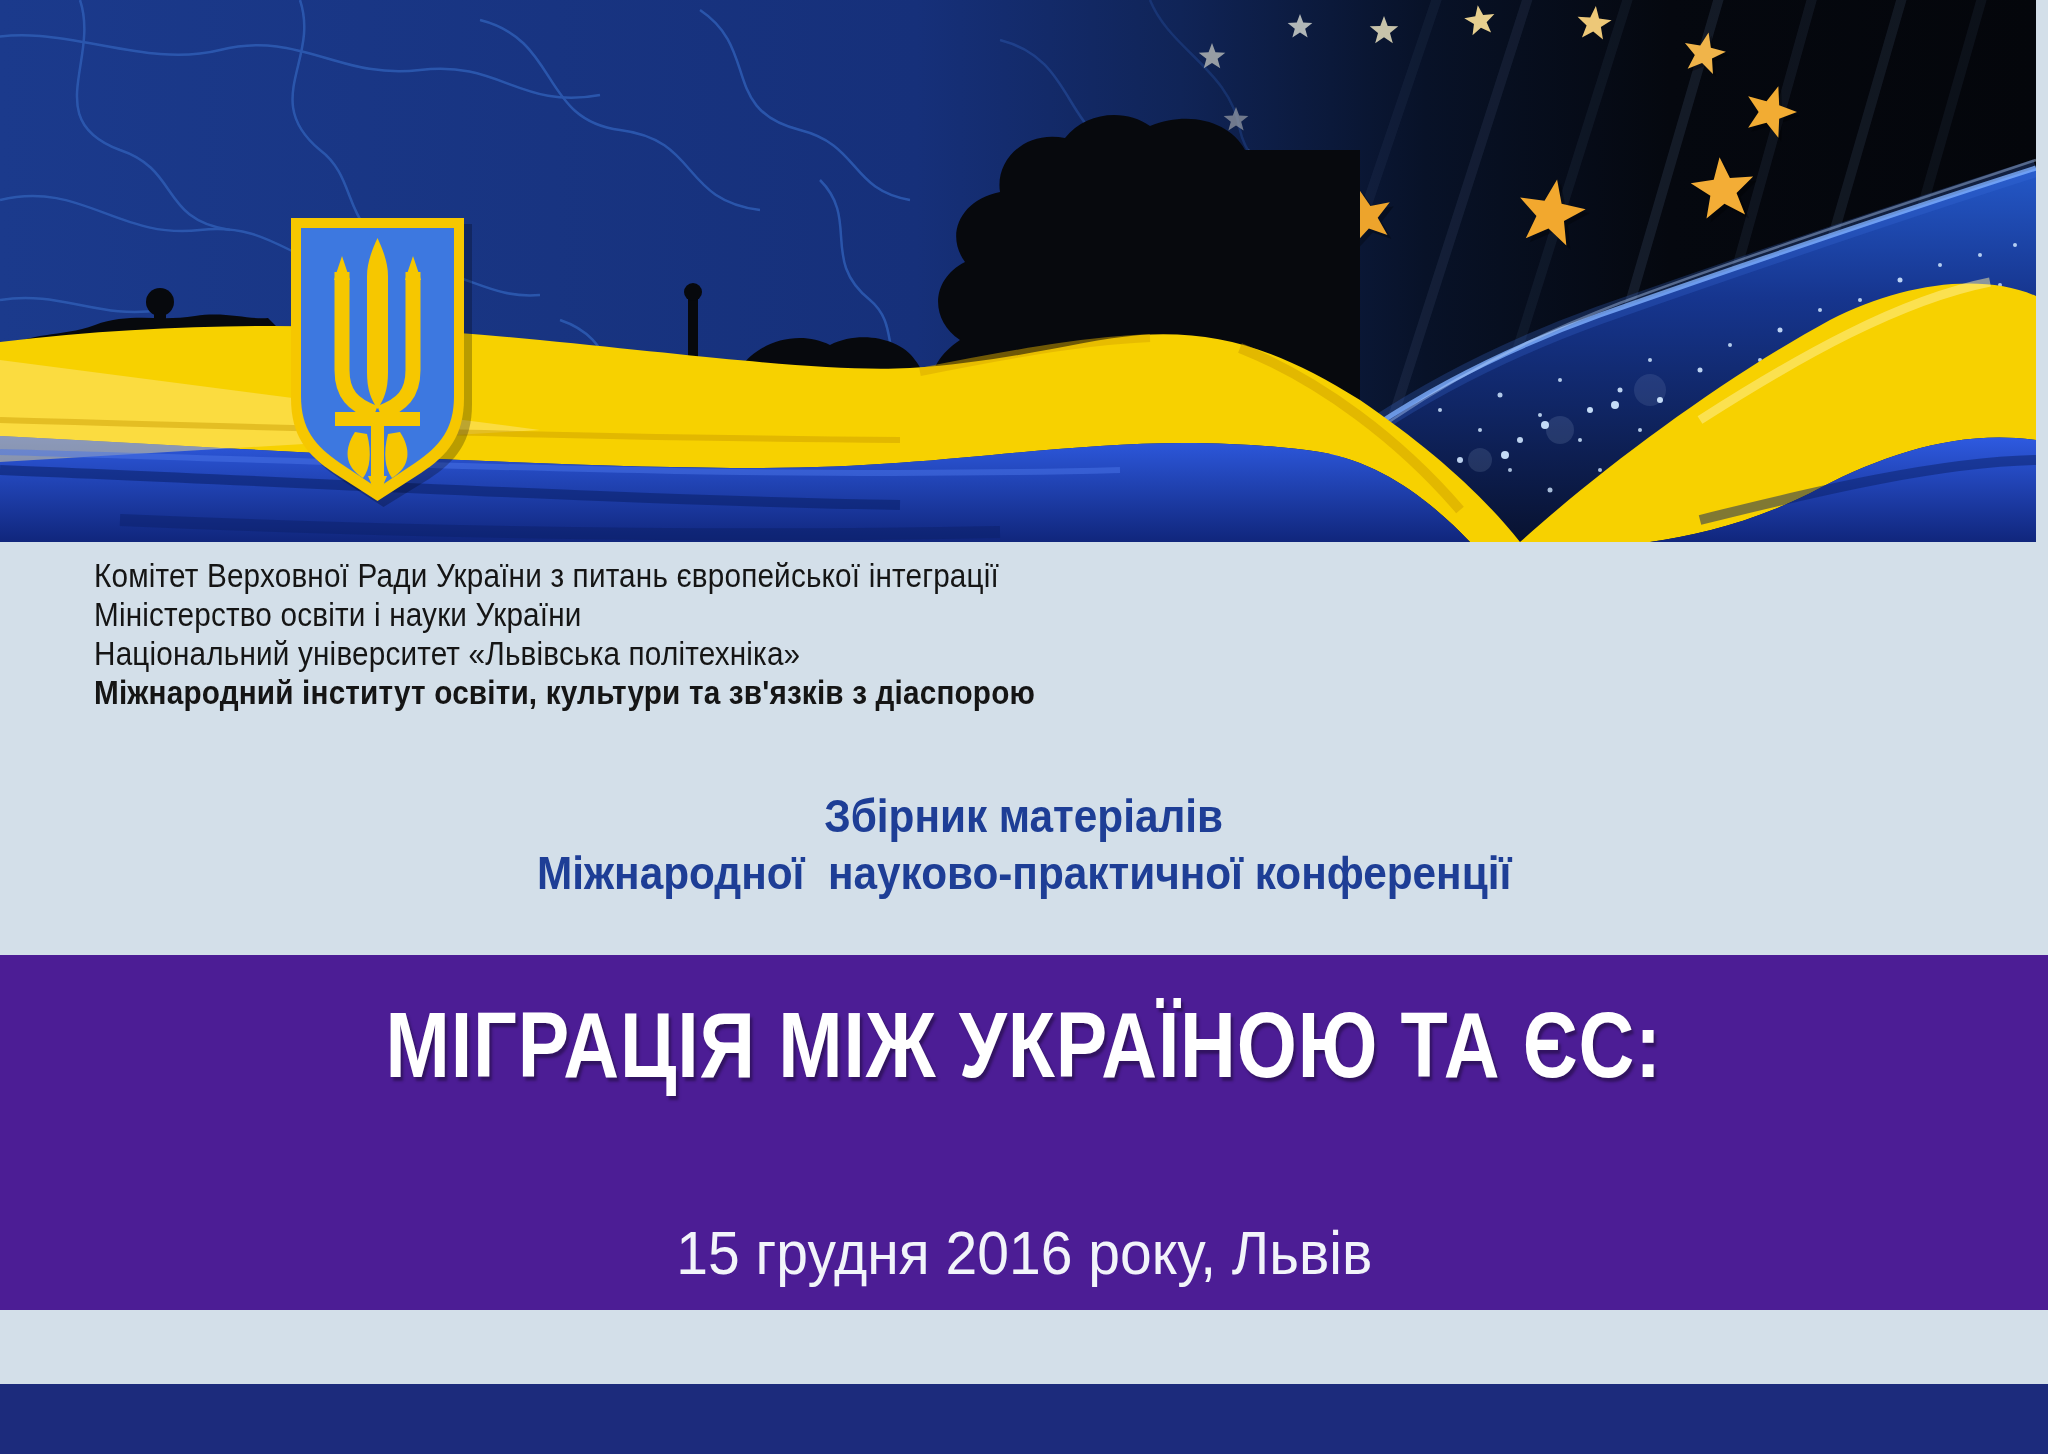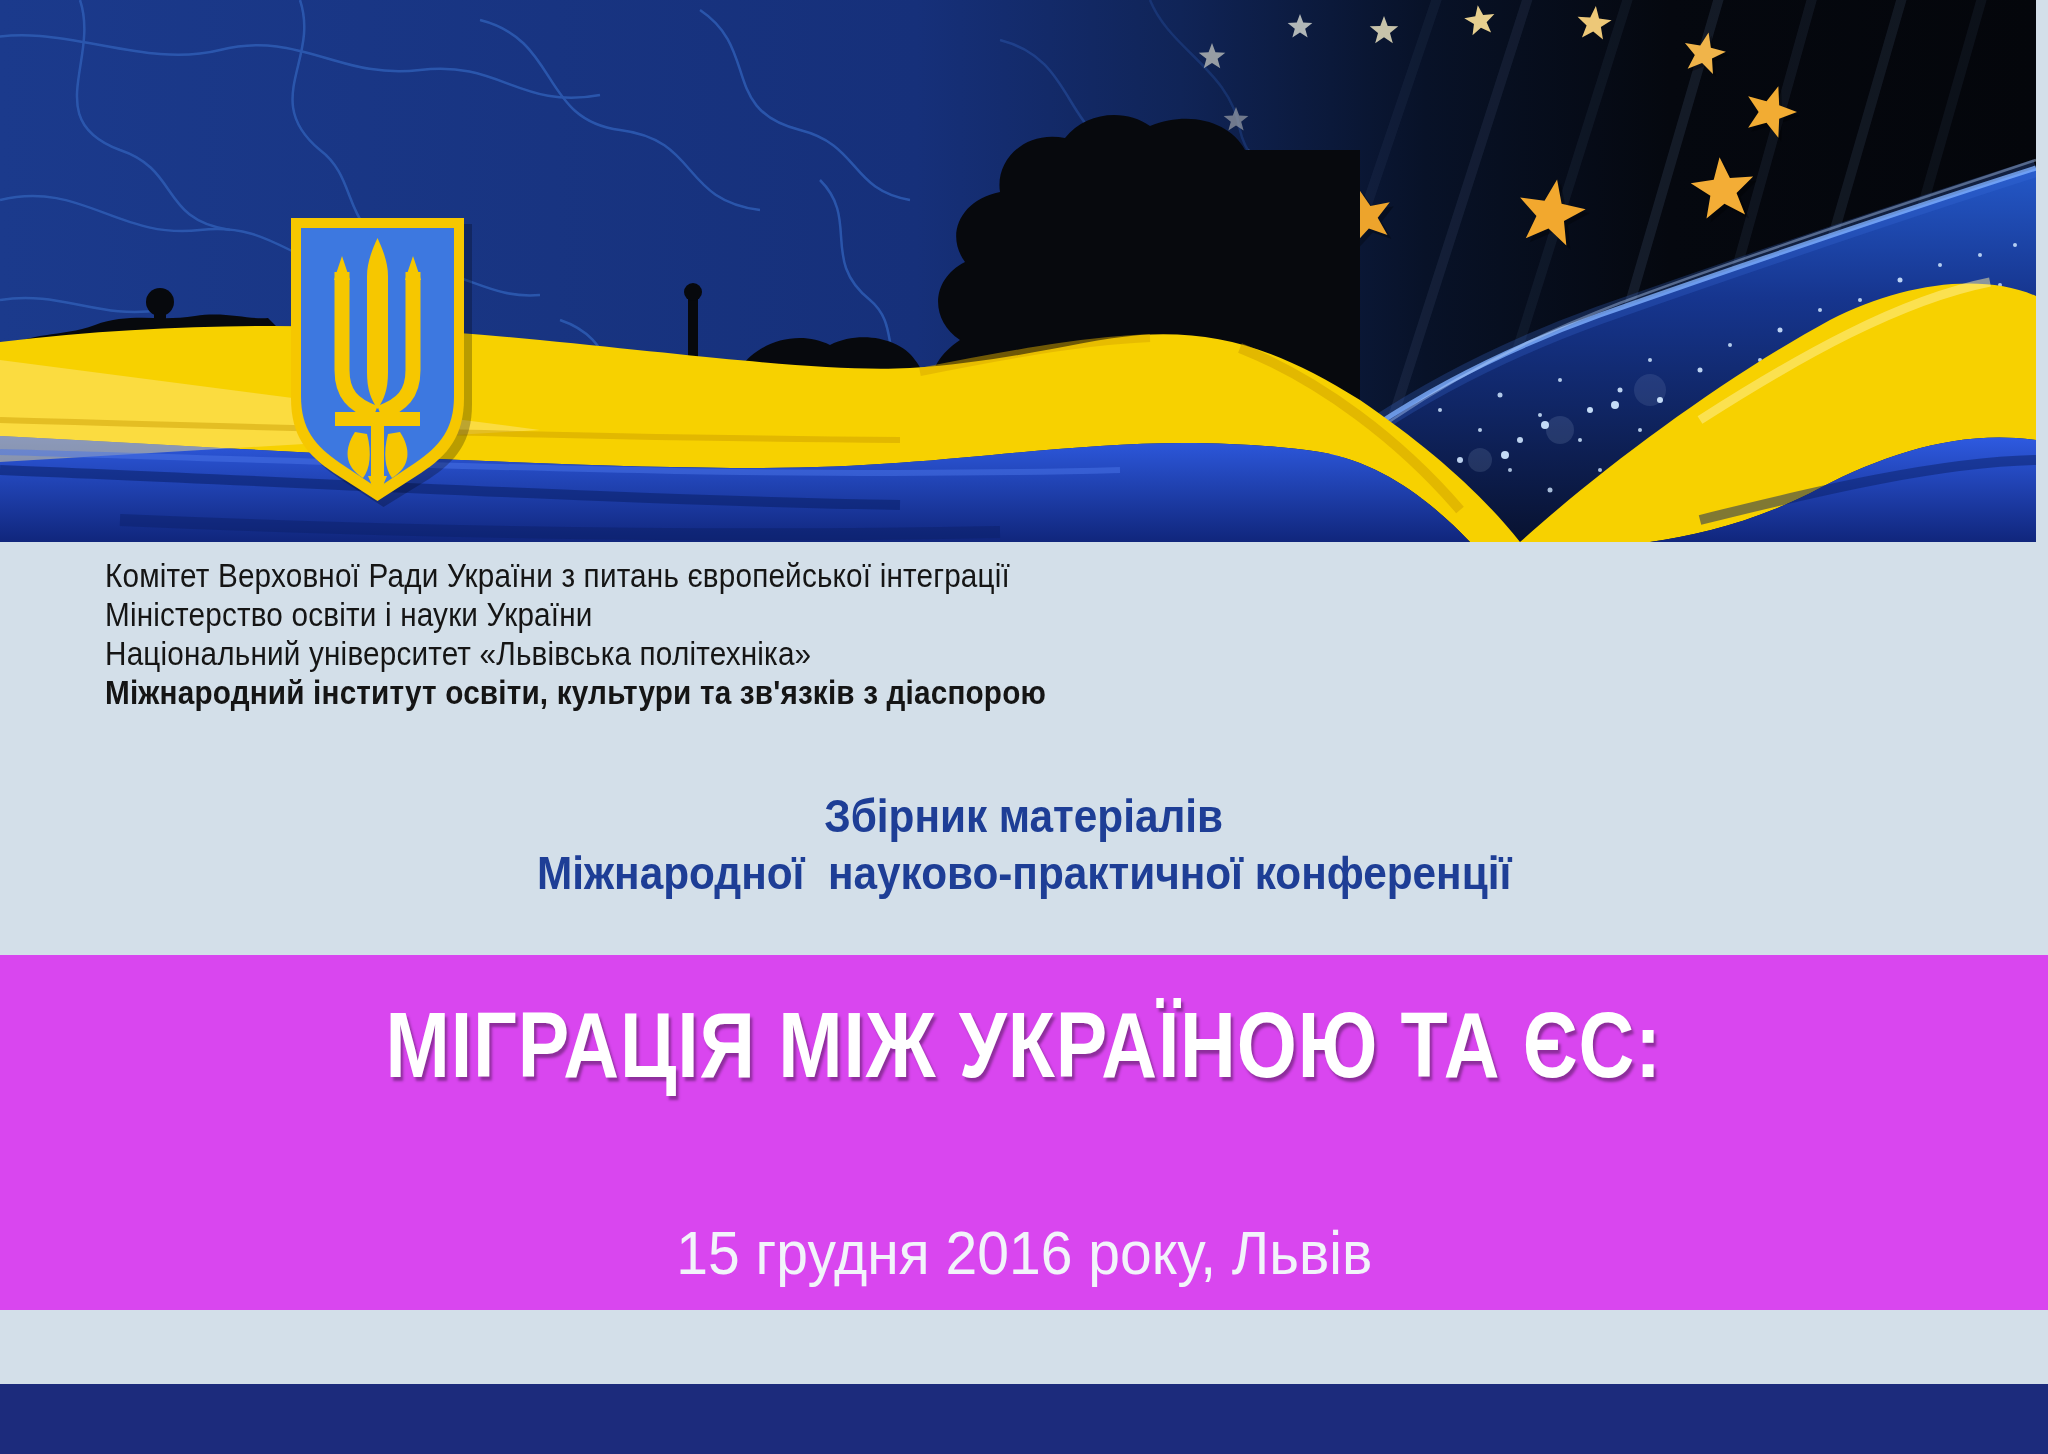"Комітет Верховної Ради України з" .org-block { left: 105px -> 94px }
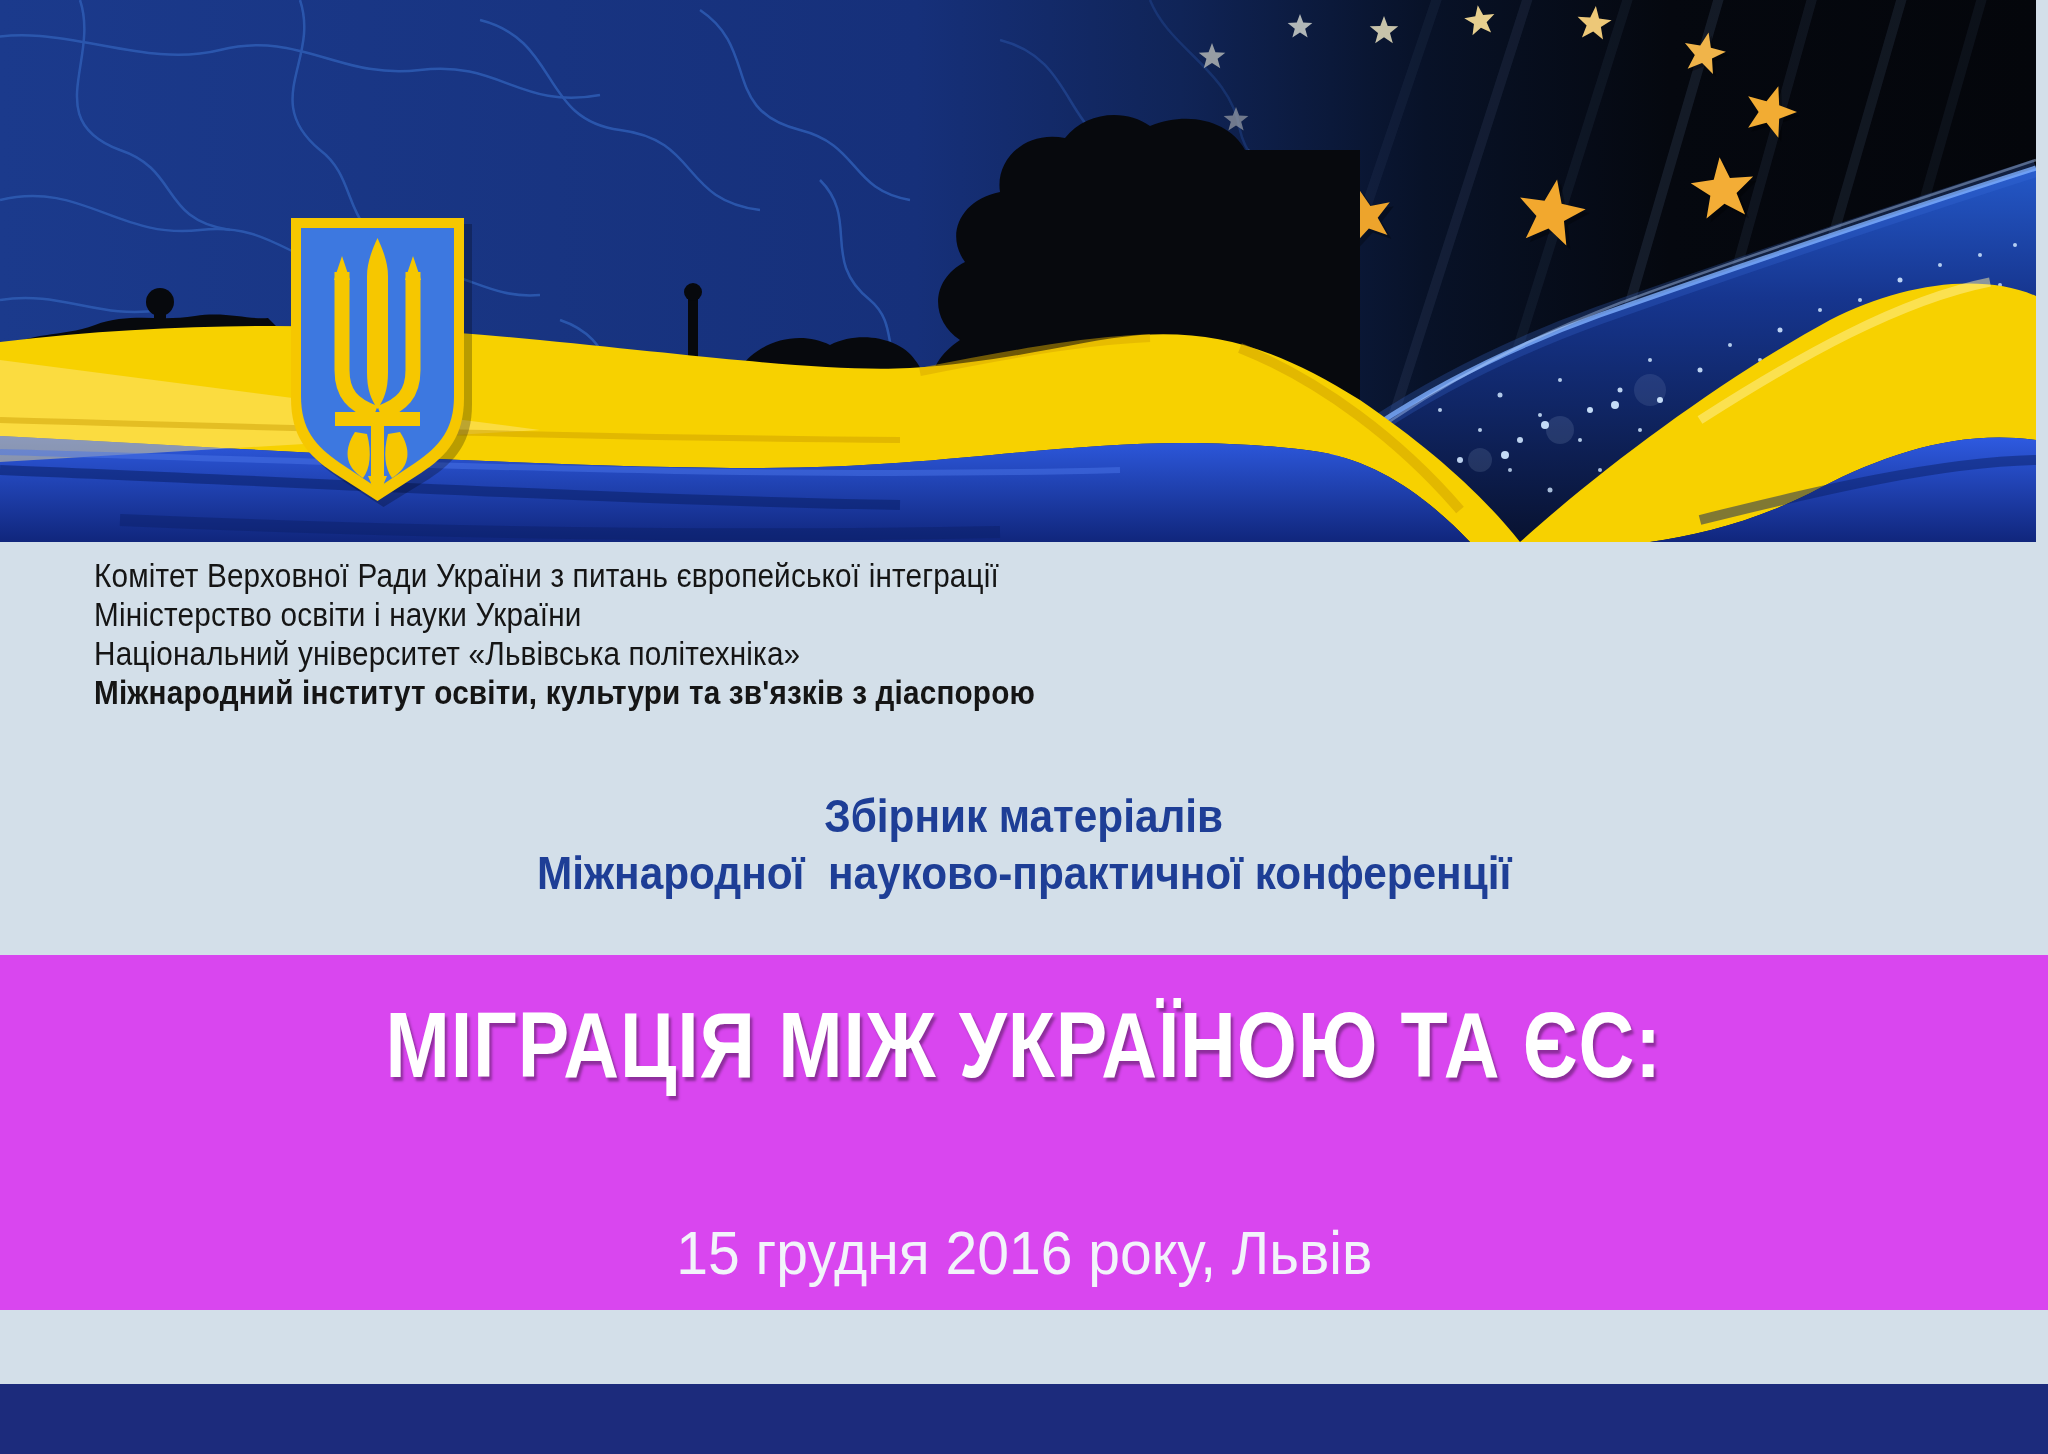"МІГРАЦІЯ МІЖ УКРАЇНОЮ ТА ЄС:" .title-band { background: #d946ef -> #4c1d95 }
